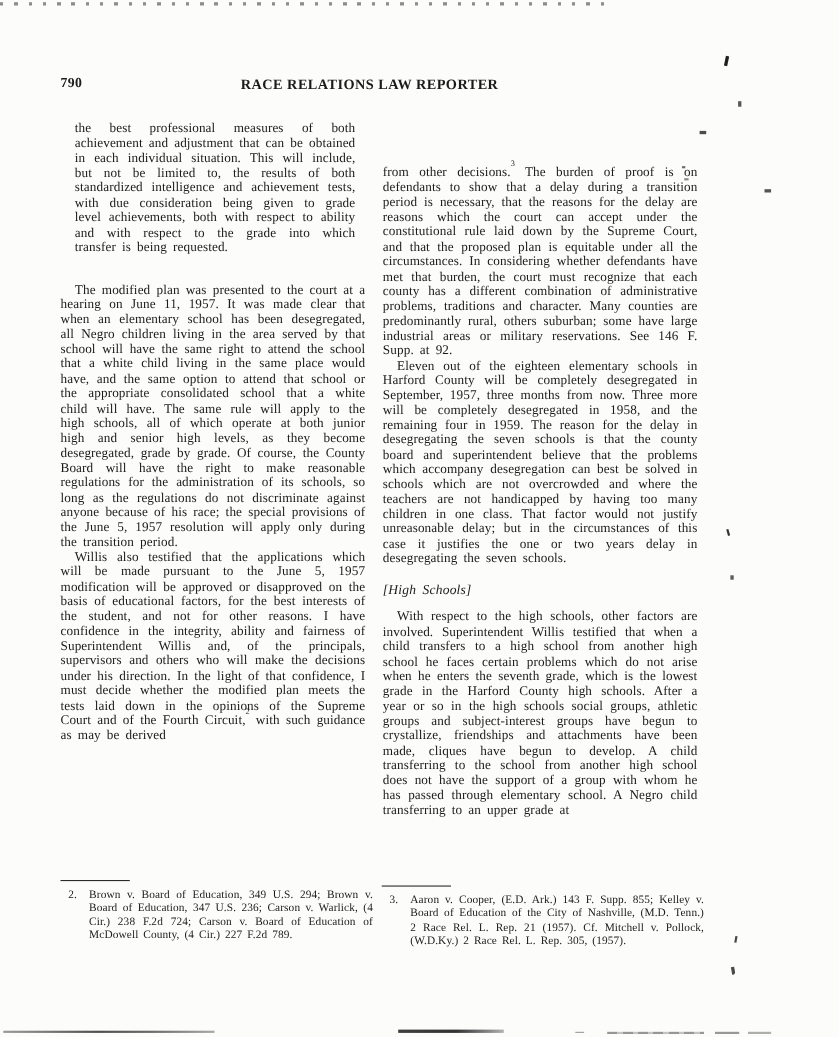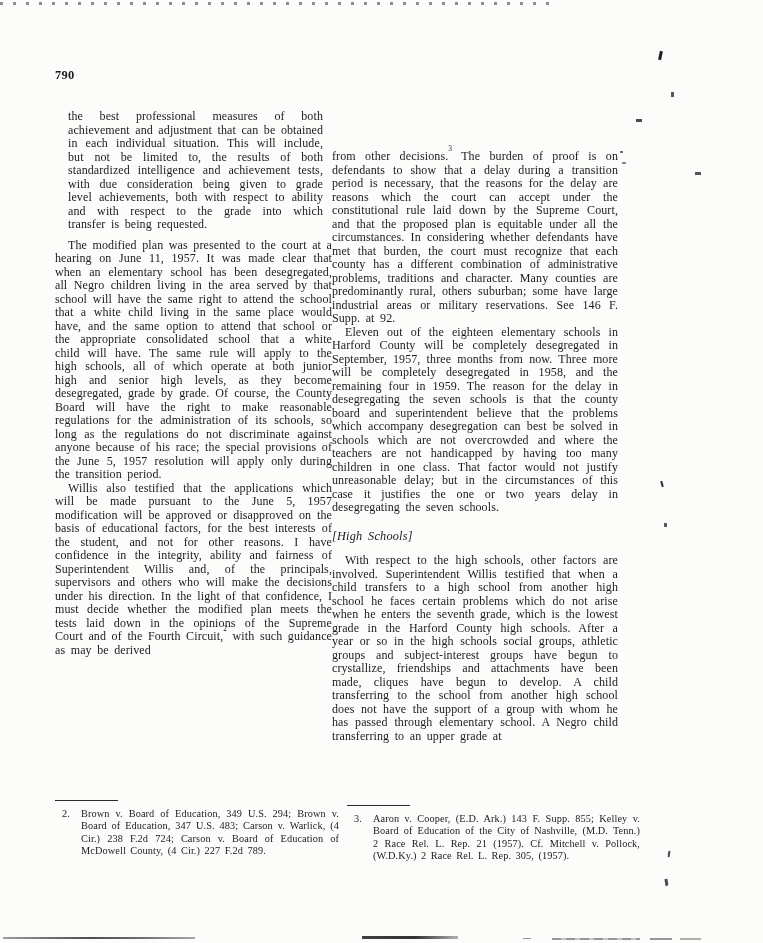"RACE RELATIONS LAW REPORTER" span.running-title { html: none -> <span>RACE RELATIONS LAW REPORTER</span> }
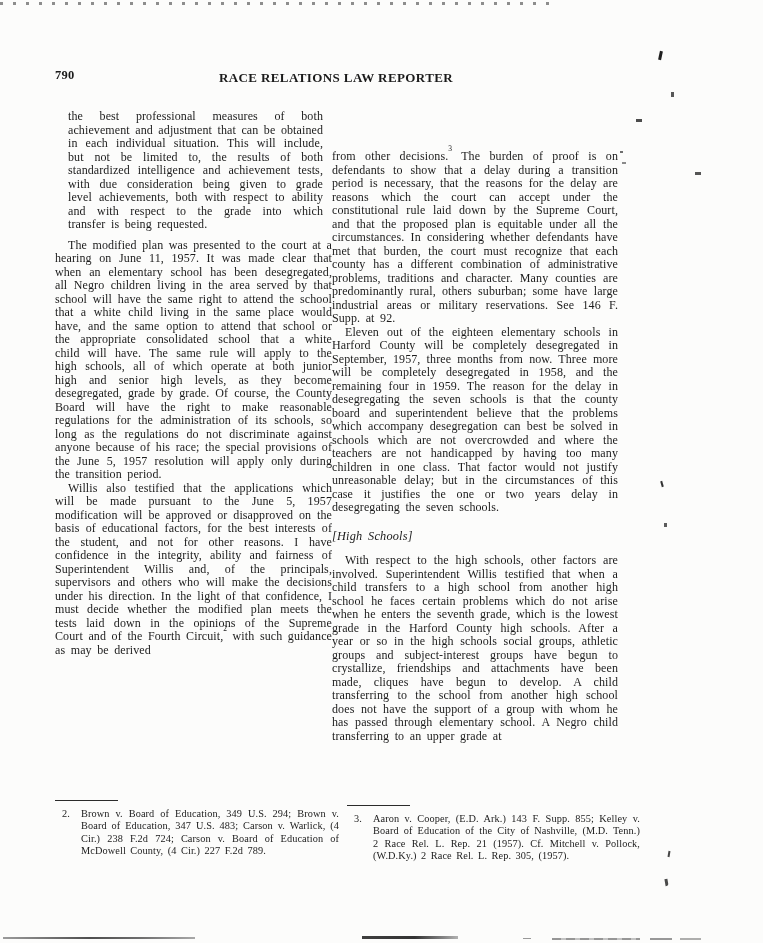"the best professional measures of" .columns { gap: none -> 16px }
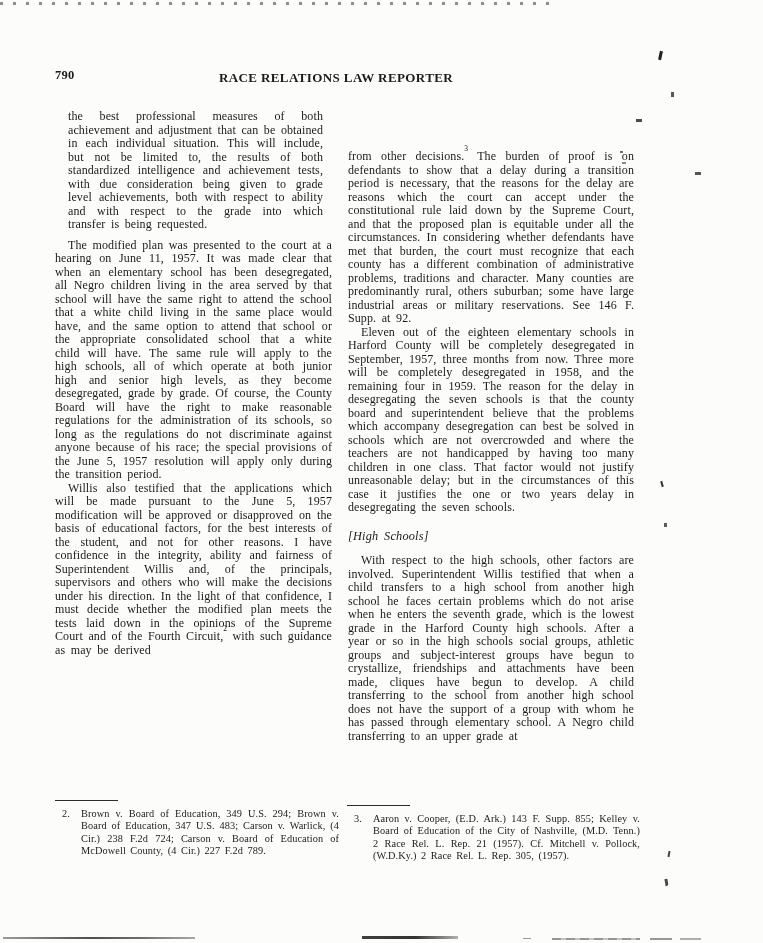"The modified plan was presented" p.after-quote { margin-top: 7px -> 25px }
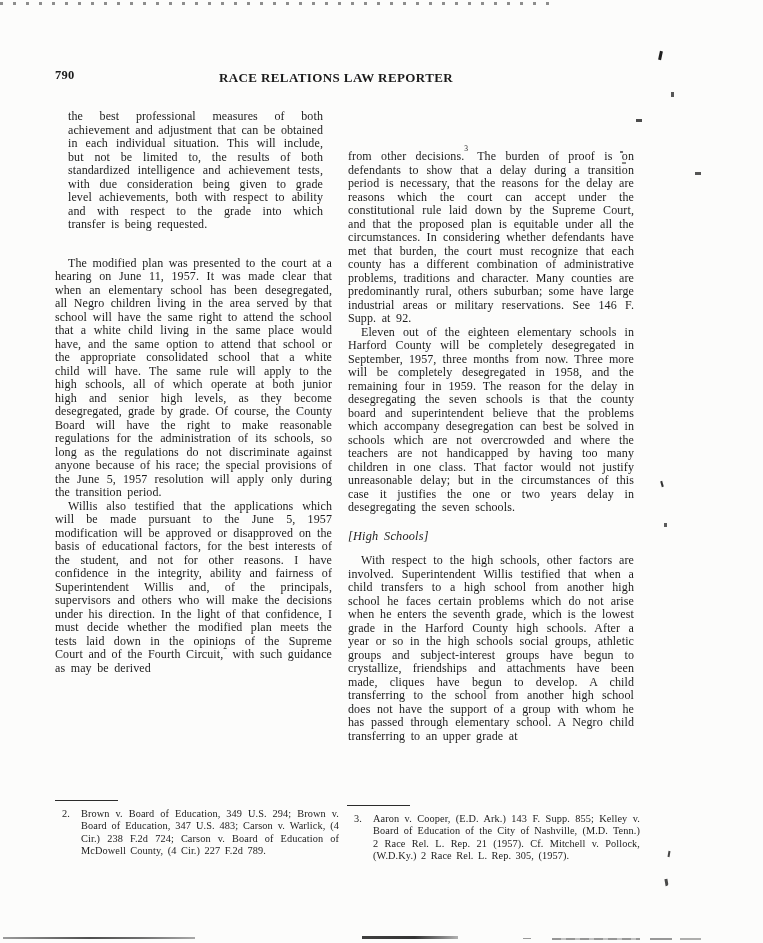"Brown v. Board of Education," span.fn-text { text: 483 -> 236 }
